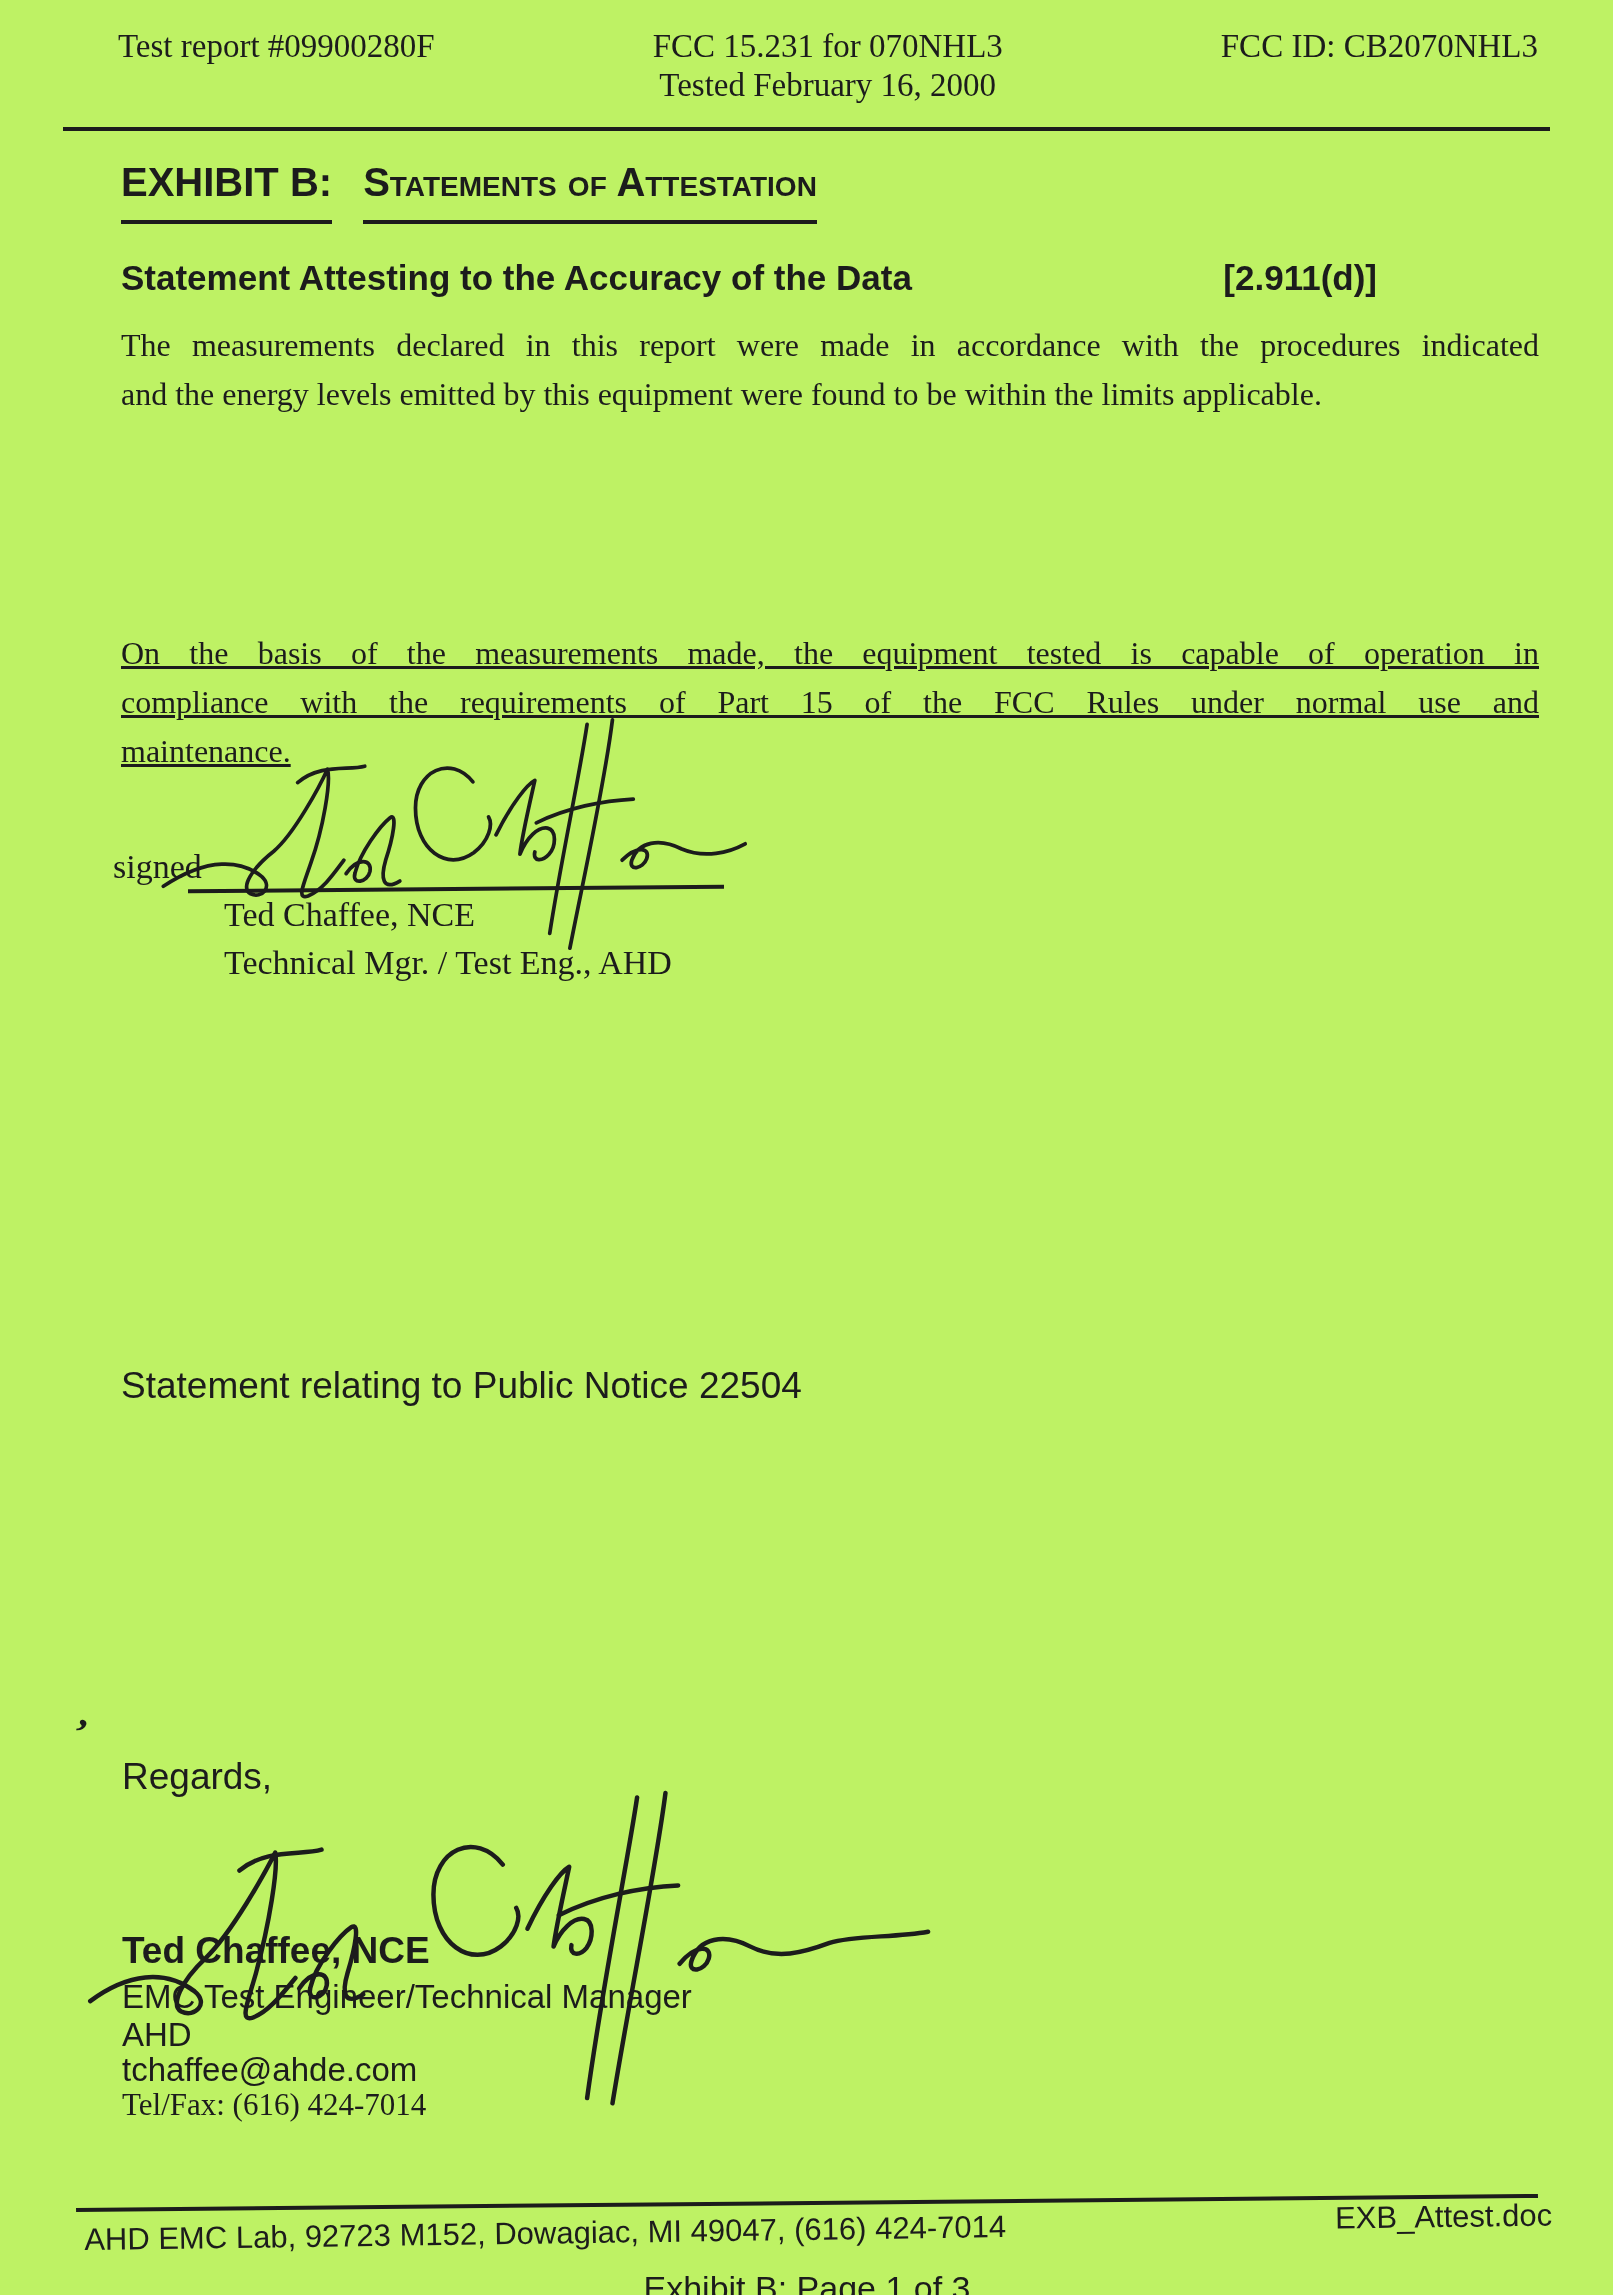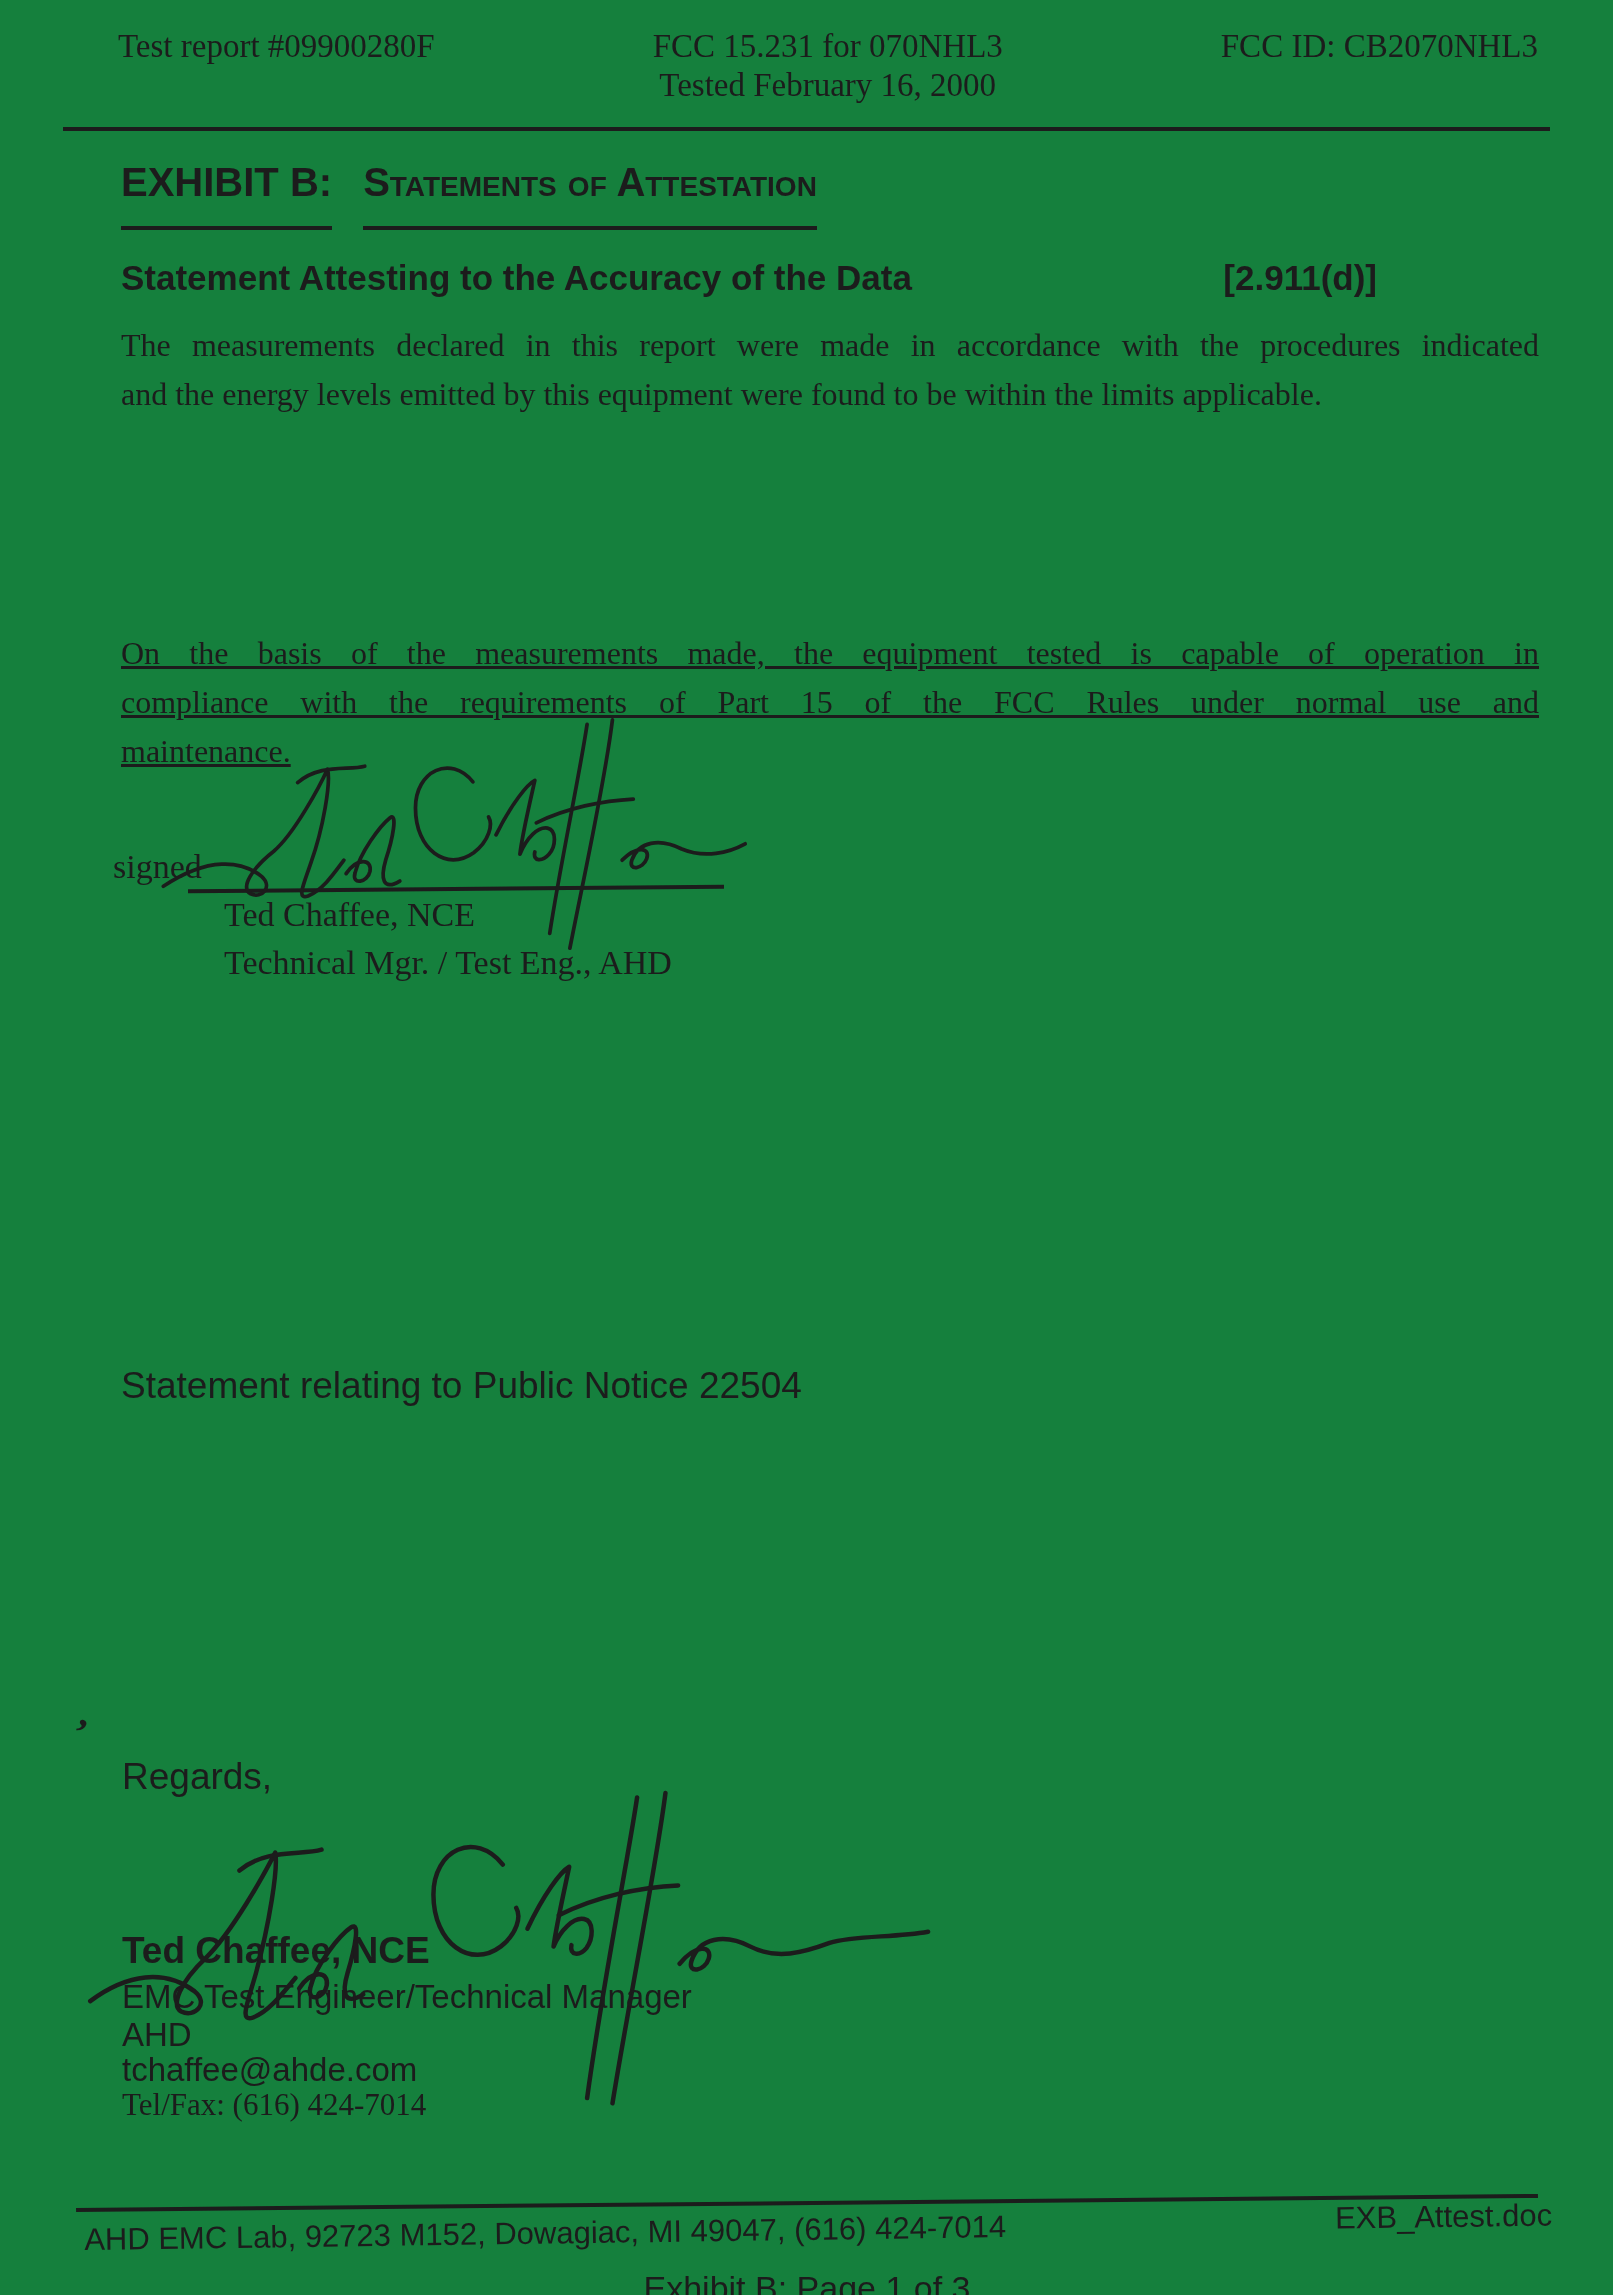"Test report #09900280F" .page { background: #15803d -> #bef264 }
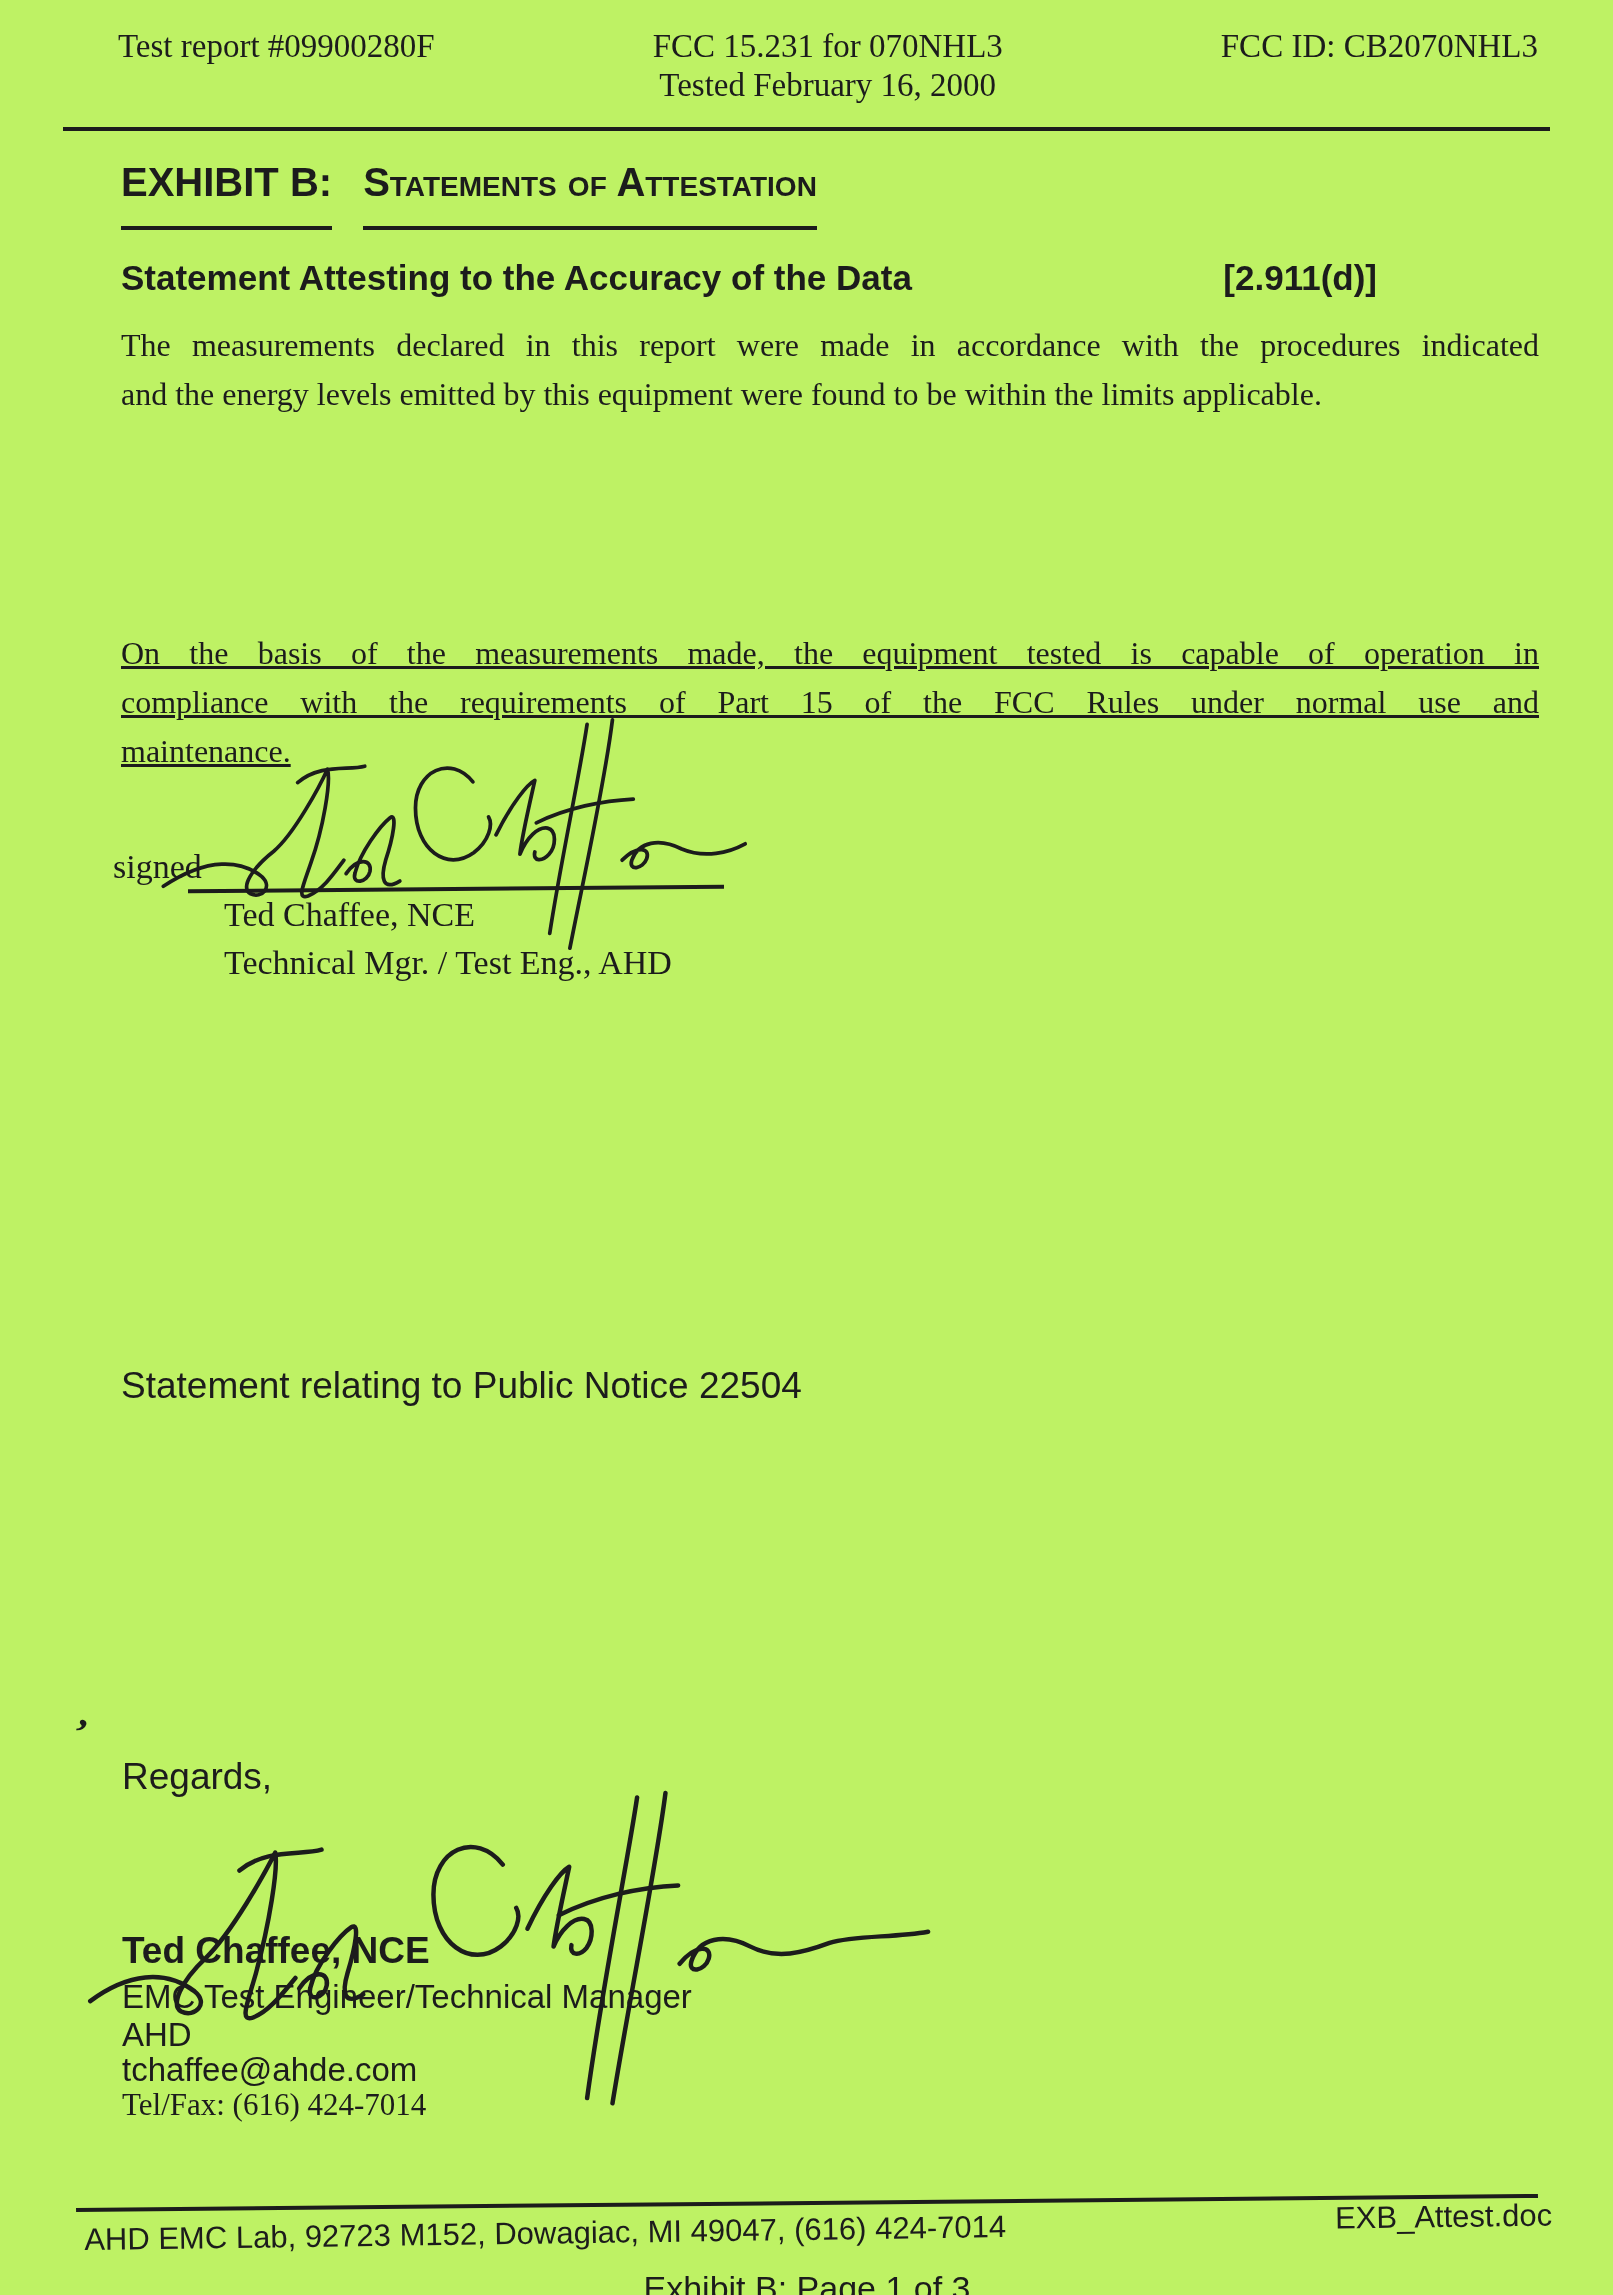"EXHIBIT B:" .exhibit .u { padding-bottom: 21px -> 15px }
